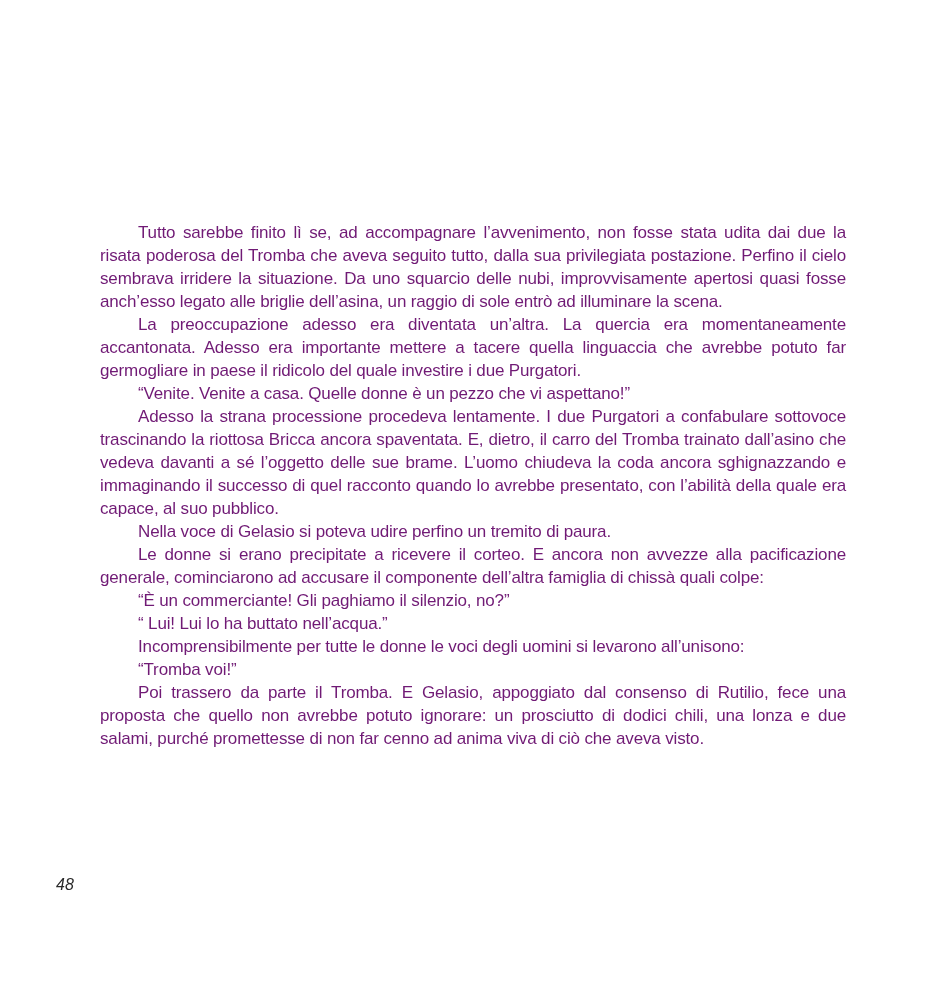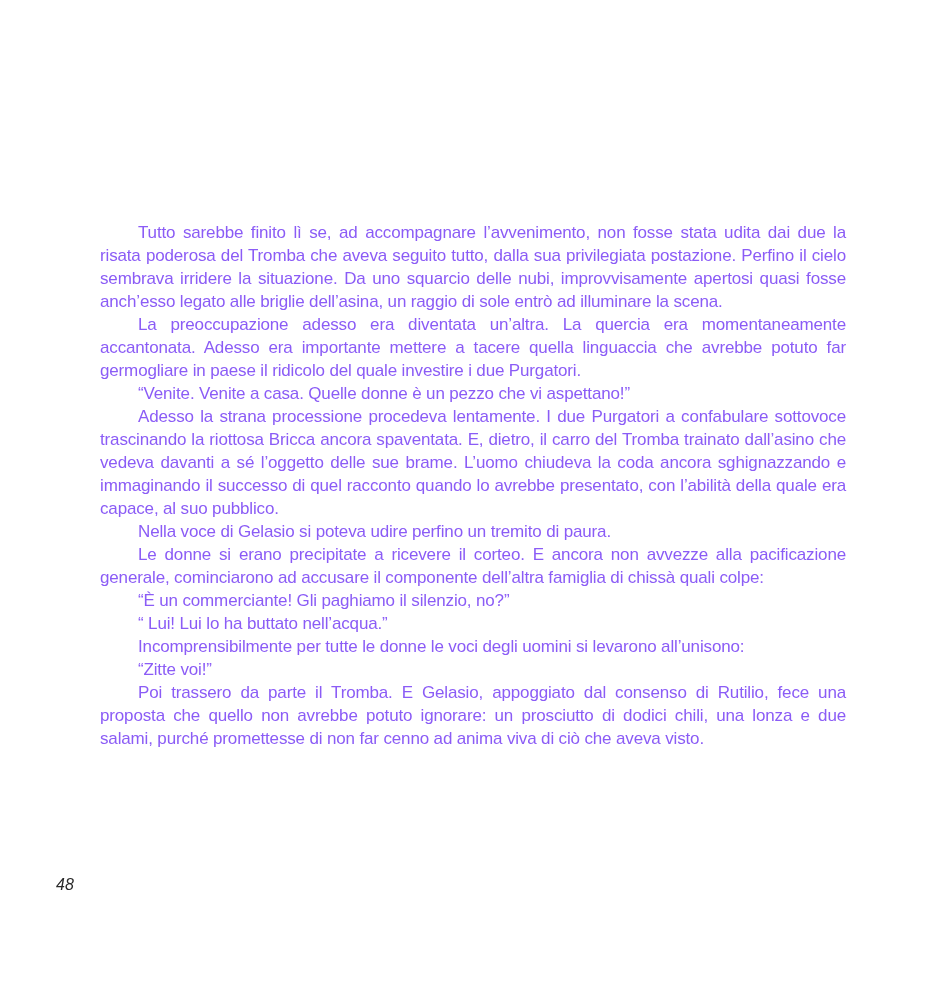"Tutto sarebbe finito lì se," .text-block { color: #8b5cf6 -> #701a75 }
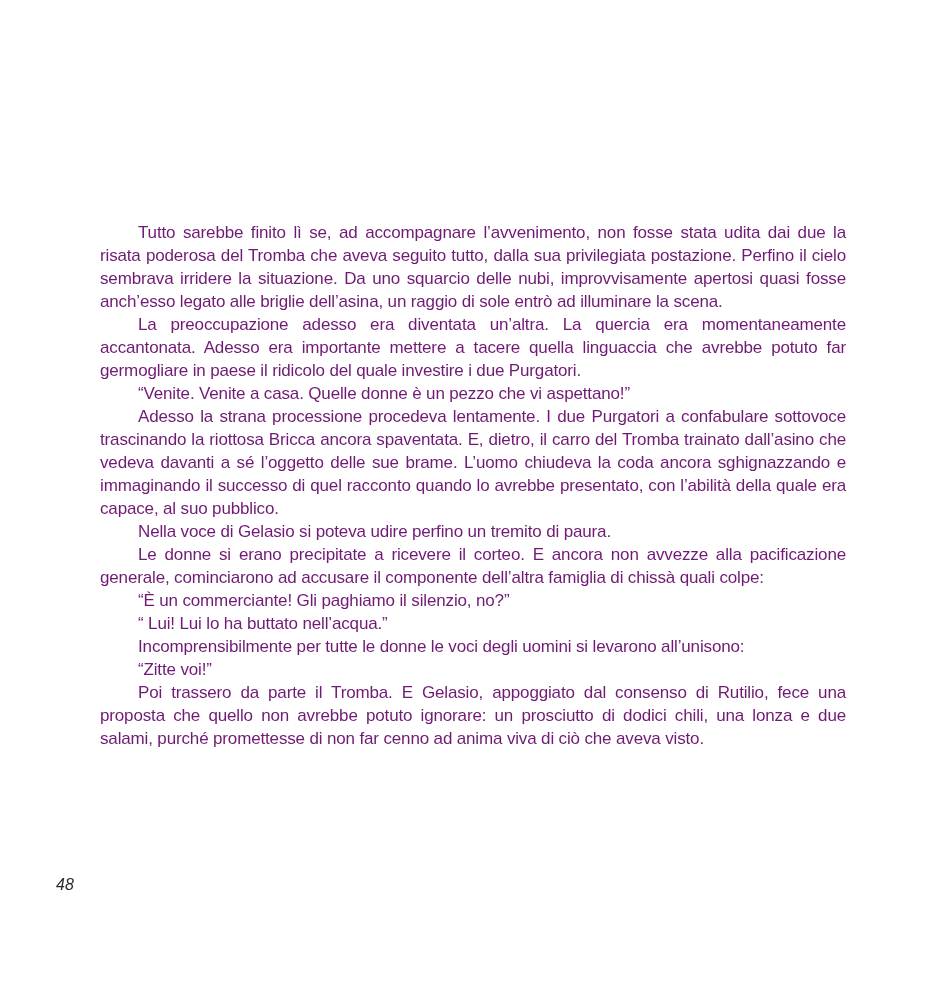"“Zitte voi!”" p { text: Zitte -> Tromba }
